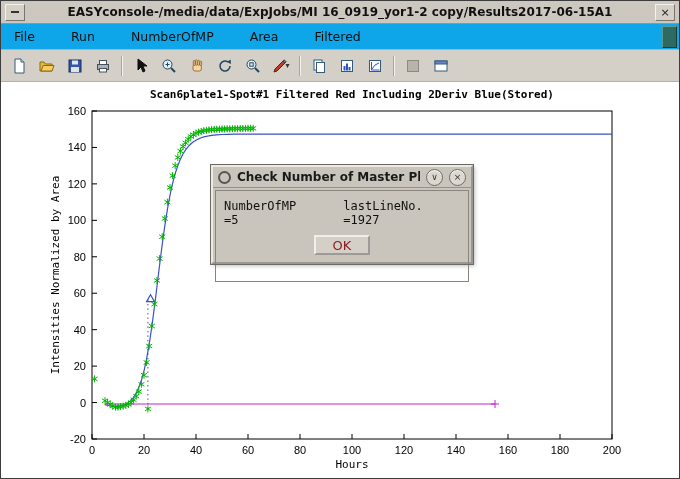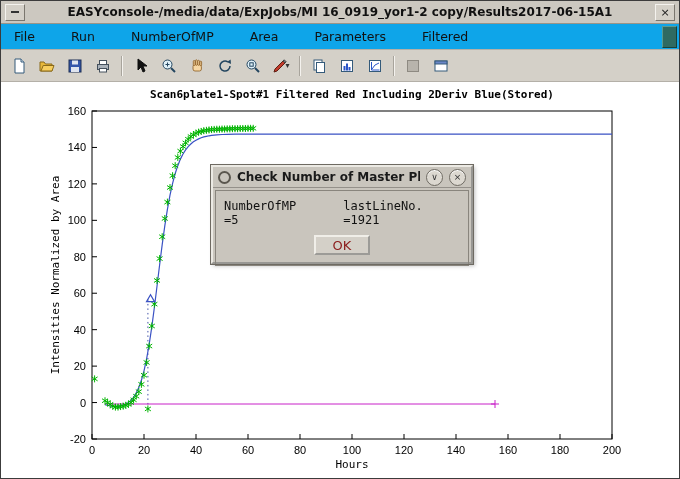"Parameters" span.menu-item { html: <span>Parameters</span> -> none }
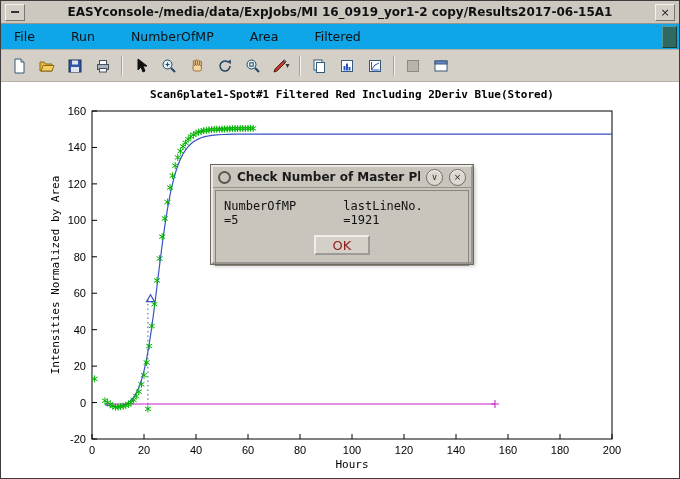"NumberOfMP =5" .dlg-inner { padding: 8px 8px 6px -> 8px 8px 22px }
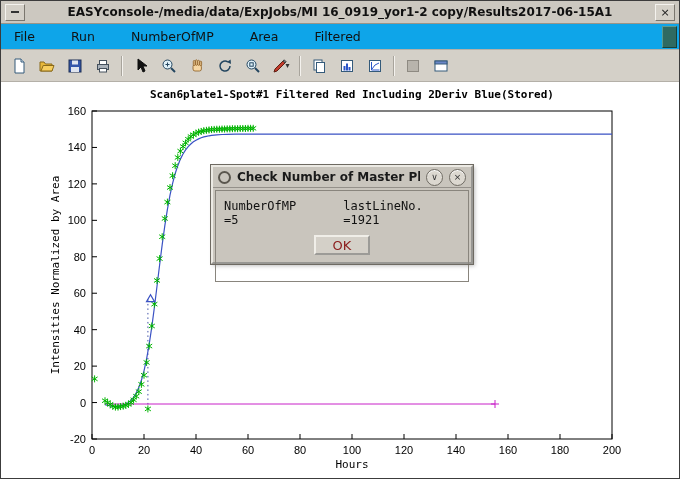"lastLineNo. =1921" span { text: 1921 -> 1927 }
